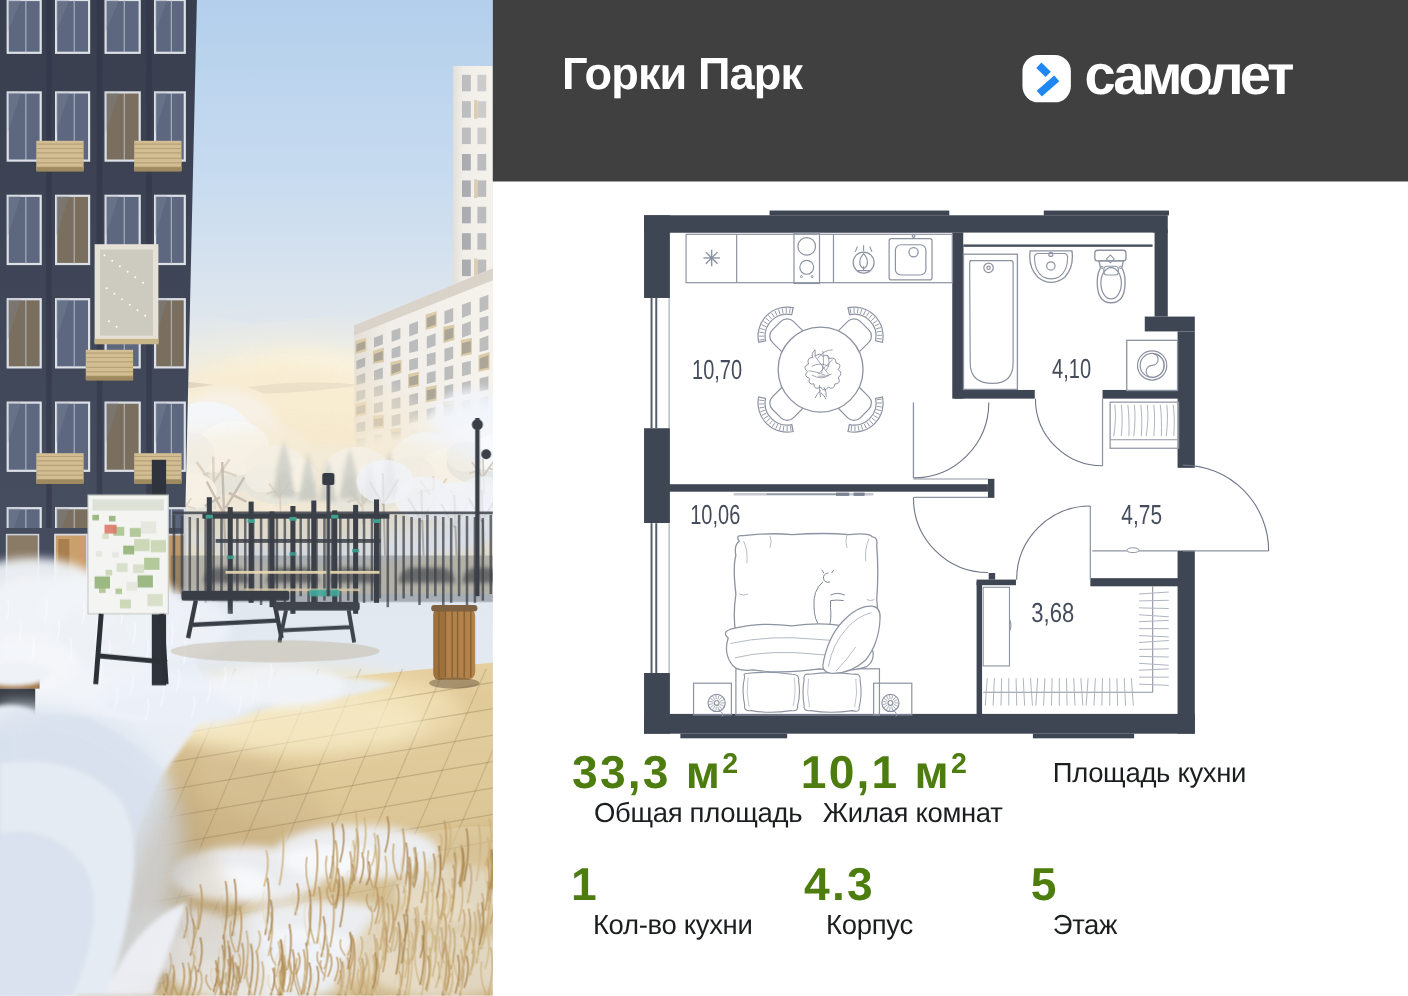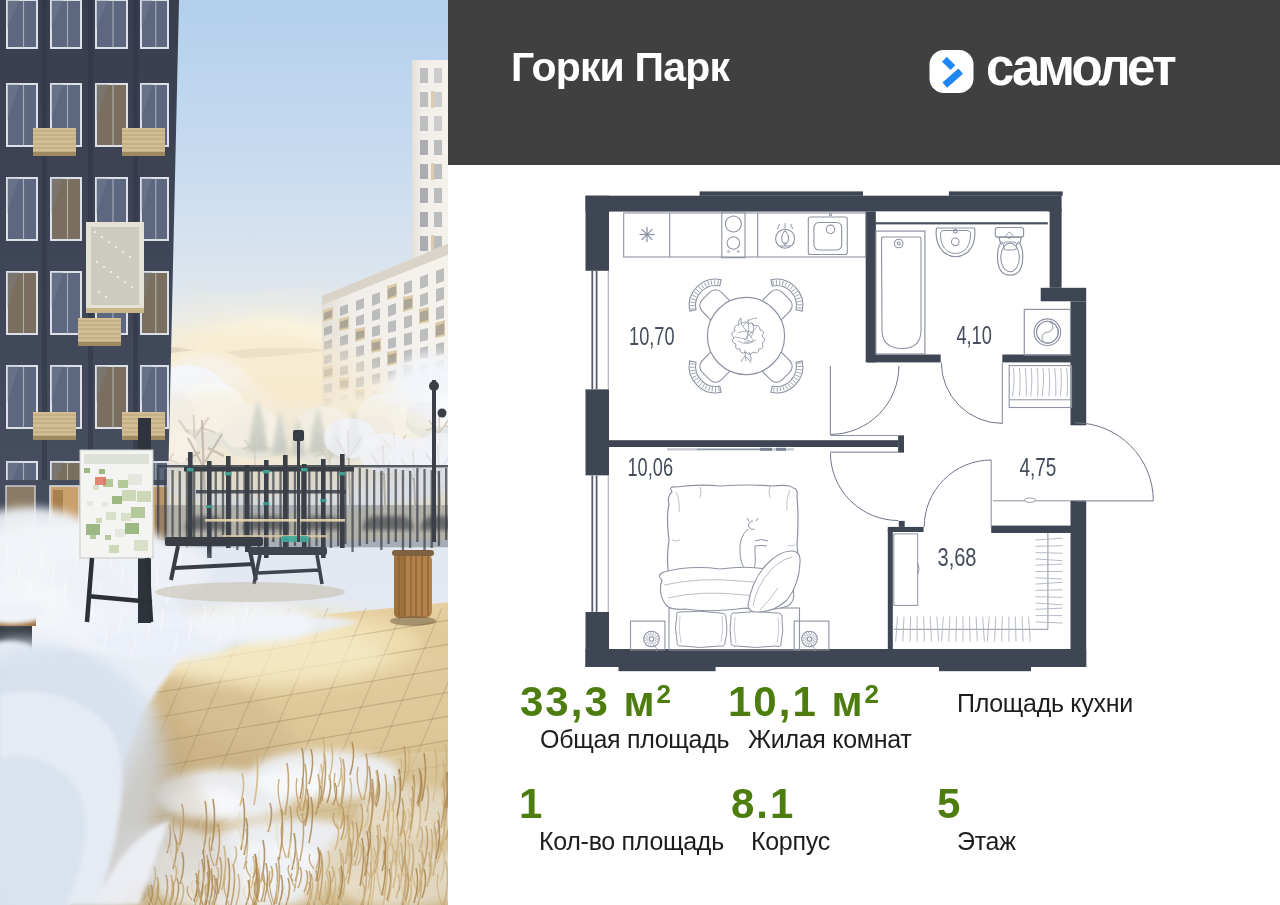"8.1" div.val { text: 8.1 -> 4.3 }
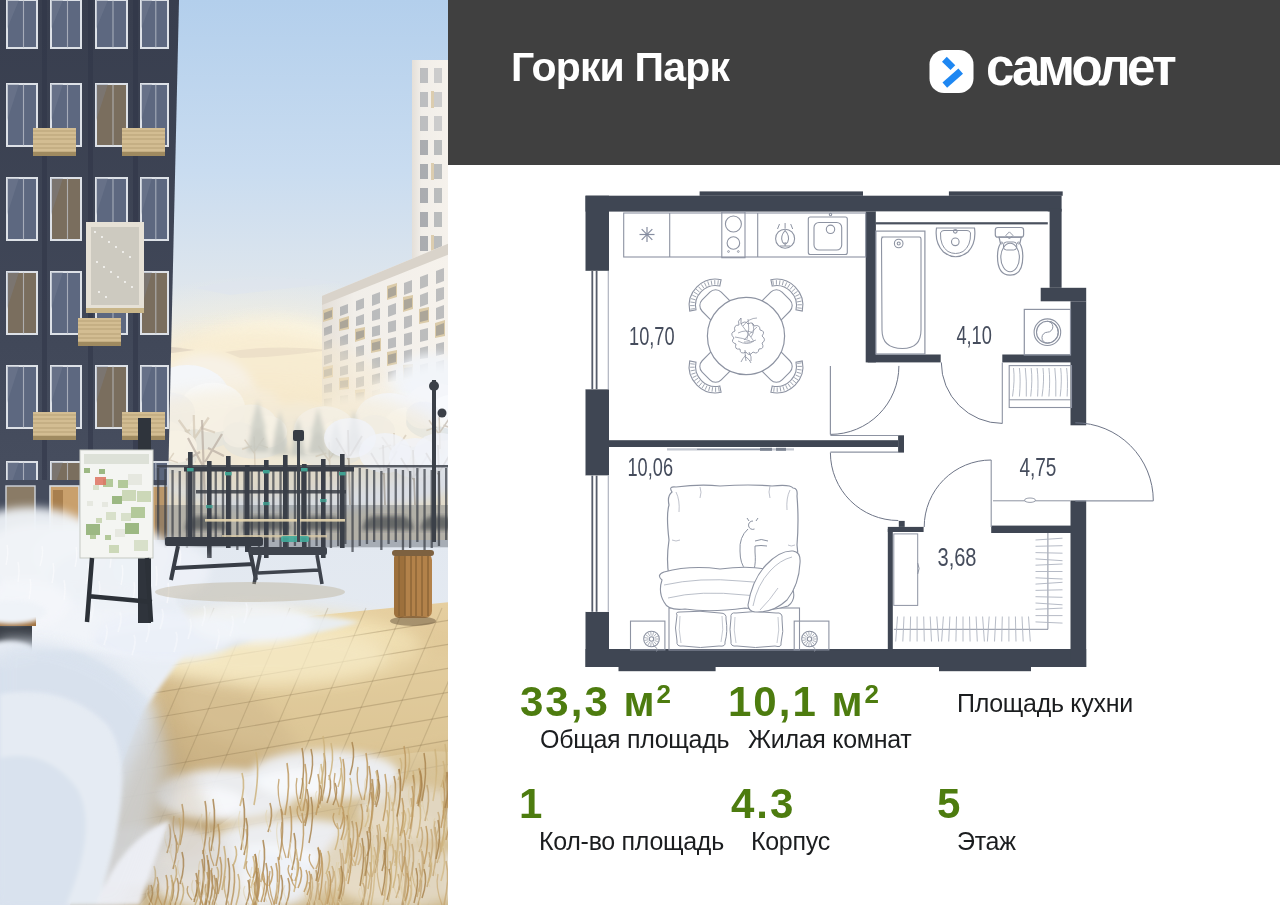"Кол-во площадь" div.lbl { text: площадь -> кухни }
